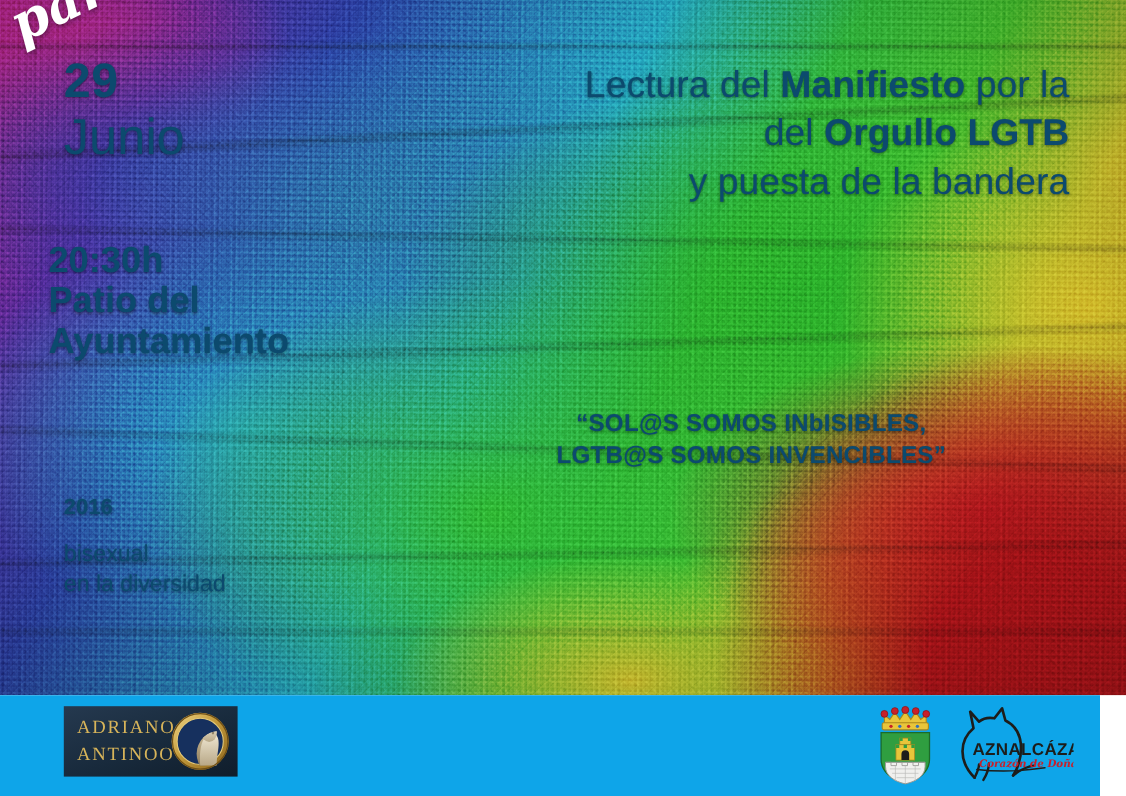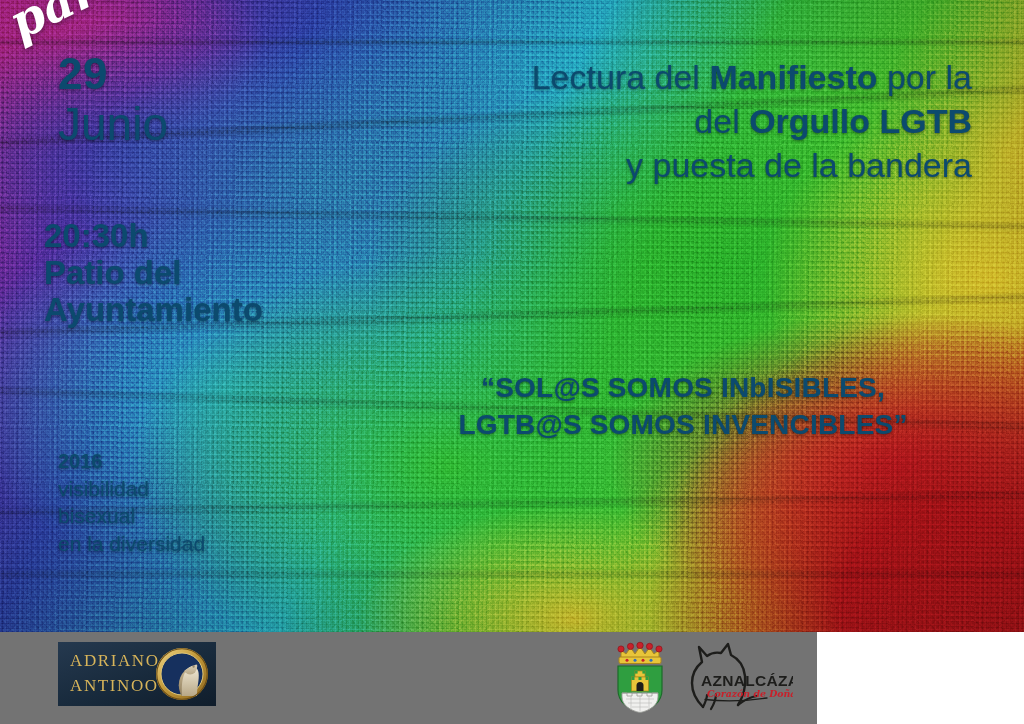"“SOL@S SOMOS INbISIBLES," .slogan { font-size: 28px -> 22px }
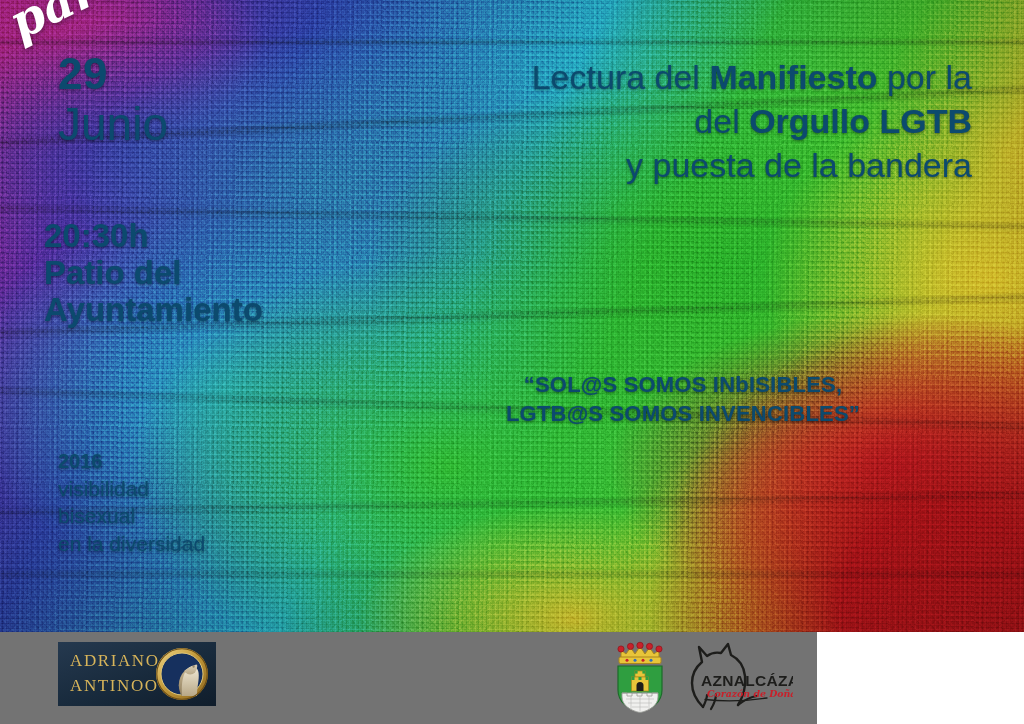"2016" .year-block .yr { margin-bottom: 1px -> 16px }
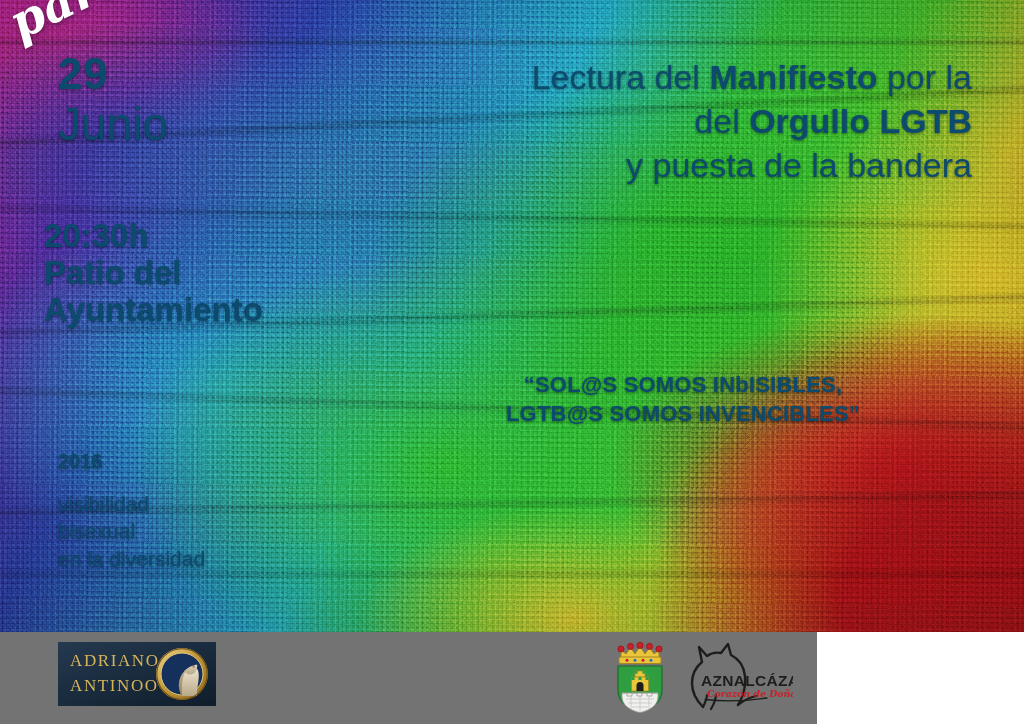"visibilidad" div { html: <div>visibilidad</div> -> none }
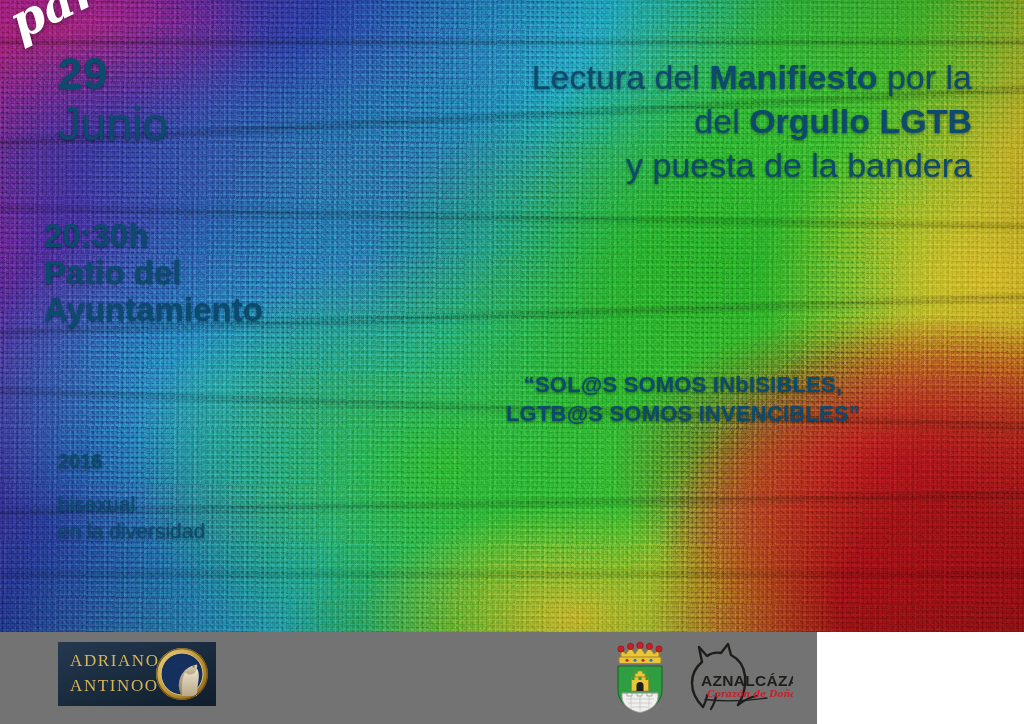"ADRIANO" .footer { background: #737373 -> #0ea5e9; width: 817px -> 1000px }
